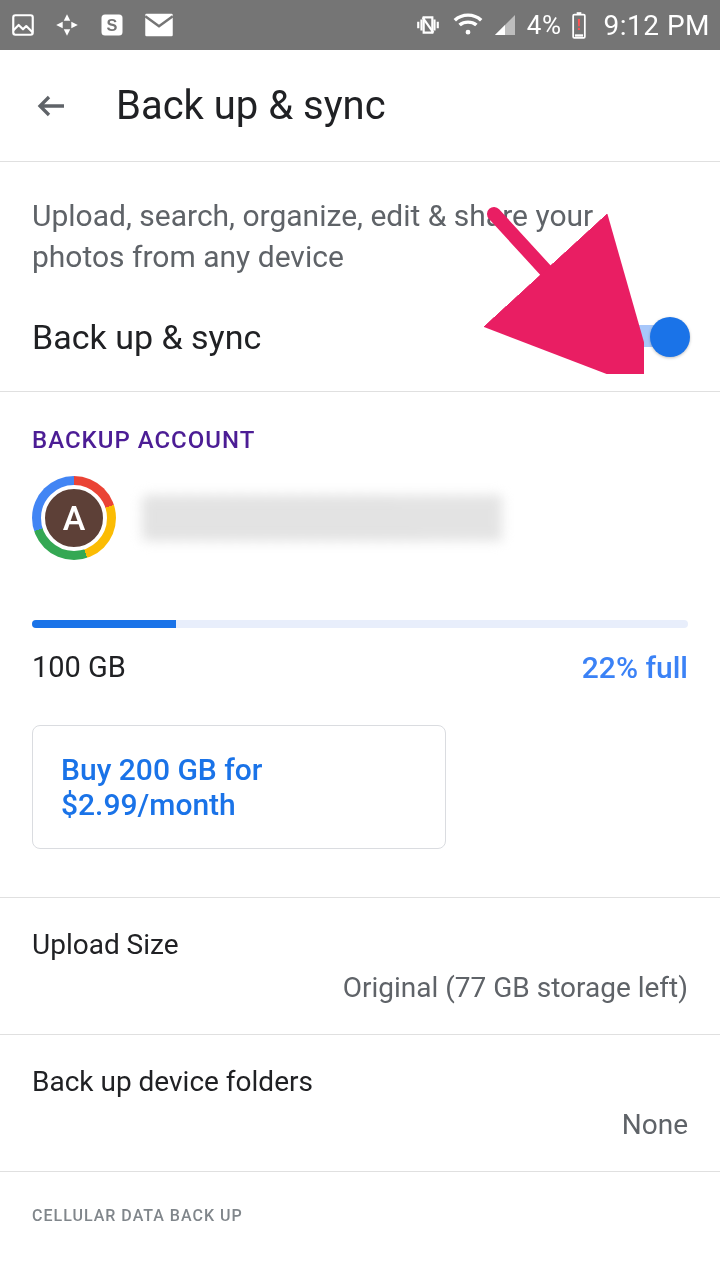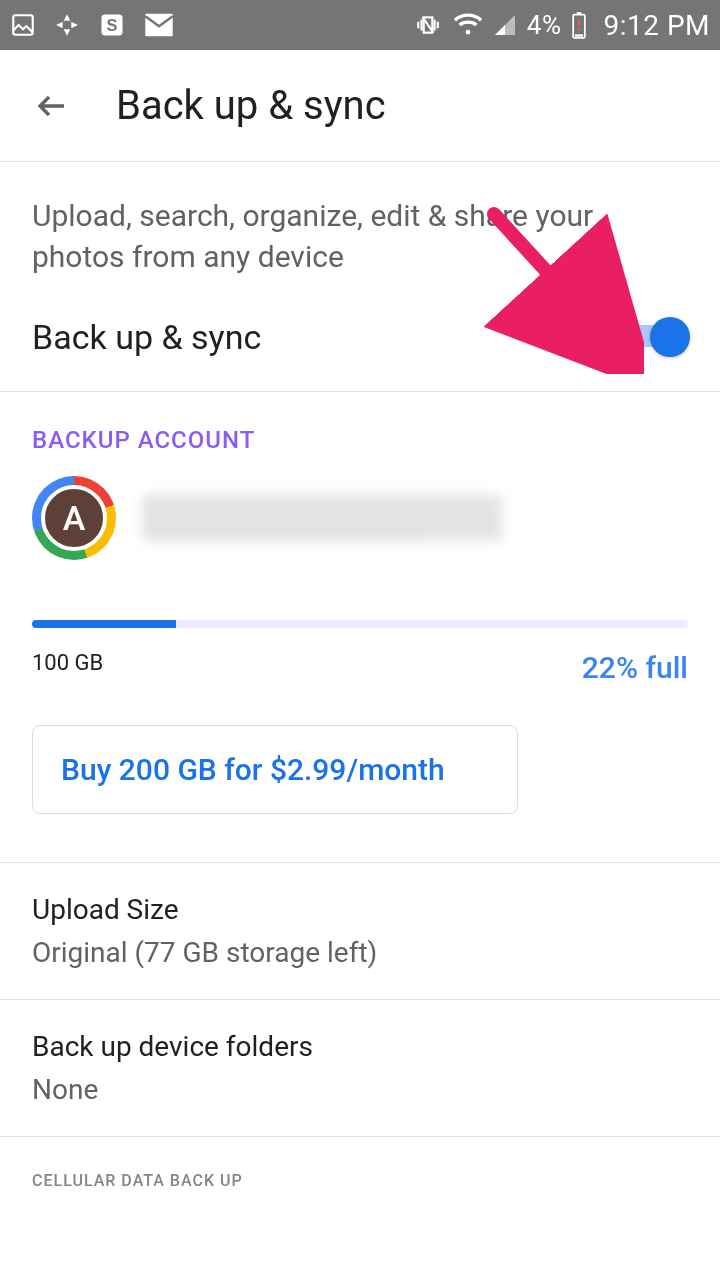"BACKUP ACCOUNT" .section-header { color: #8b5cf6 -> #4c1d95 }
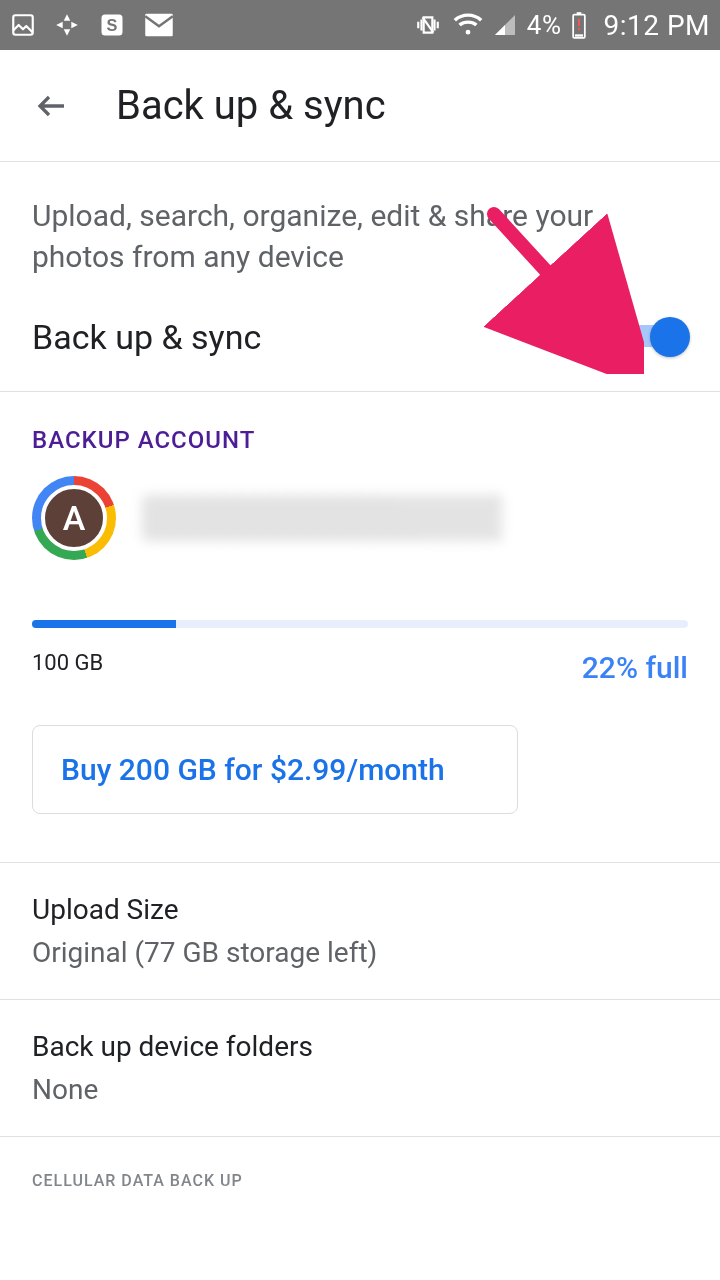"100 GB" .storage-total { font-size: 22px -> 29px }
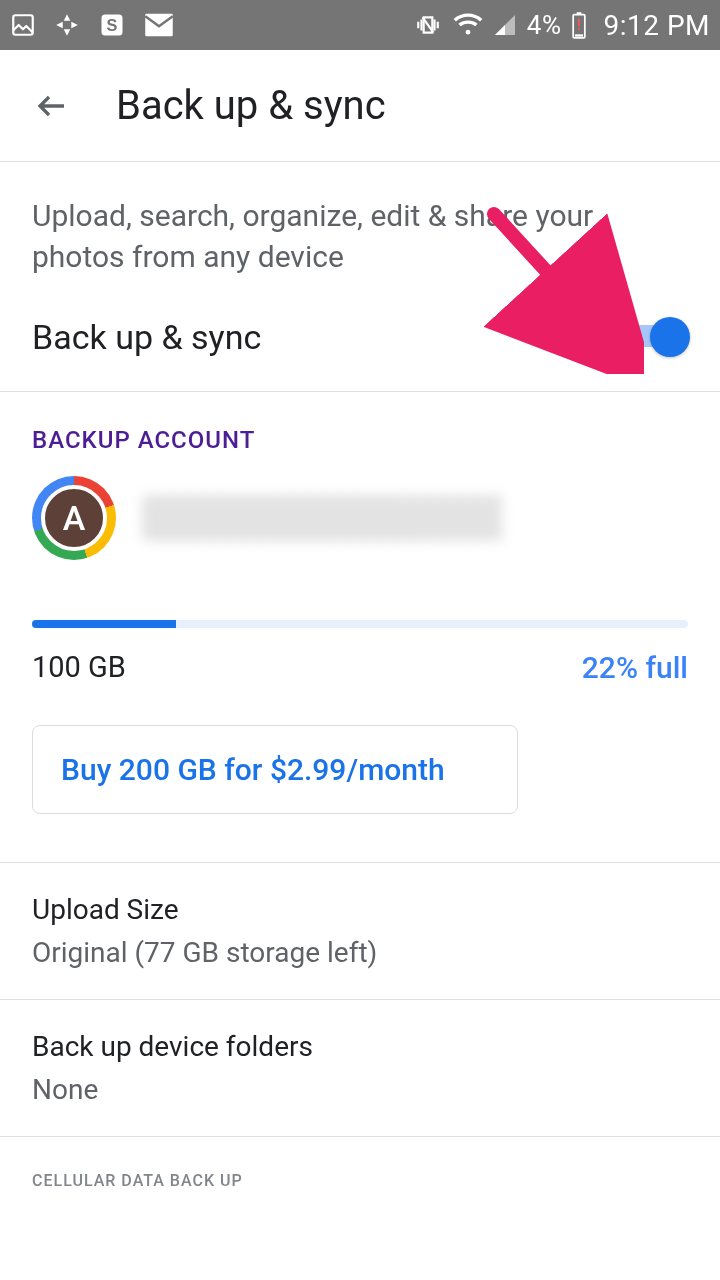"Buy 200 GB for $2.99/month" .upsell-btn { width: 486px -> 414px }
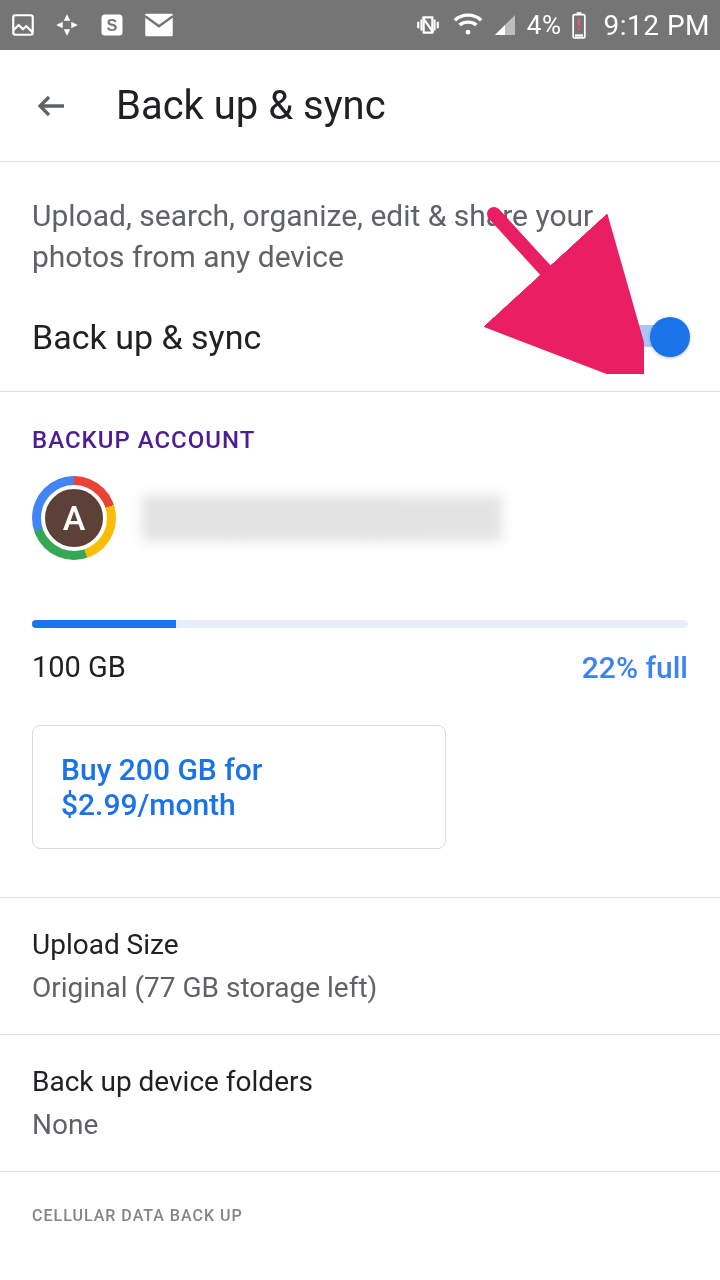"Original (77 GB storage left)" .list-item .secondary { text-align: none -> right }
